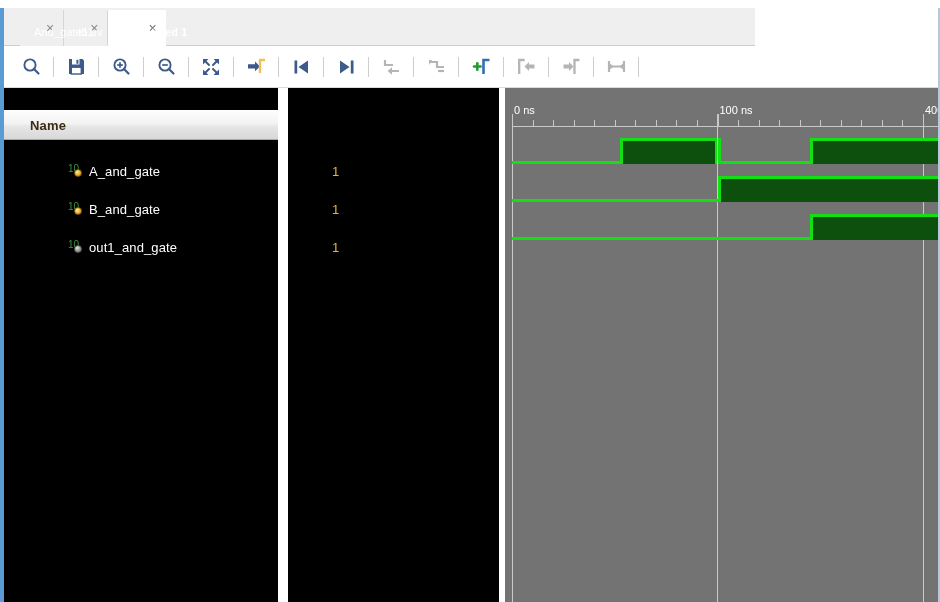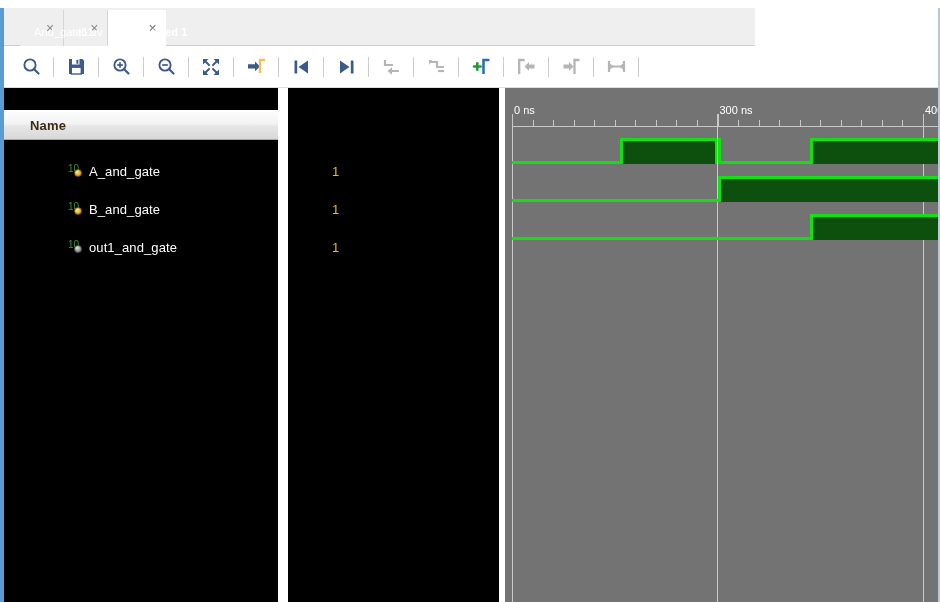"300 ns" div.tlabel { text: 300 -> 100 }
